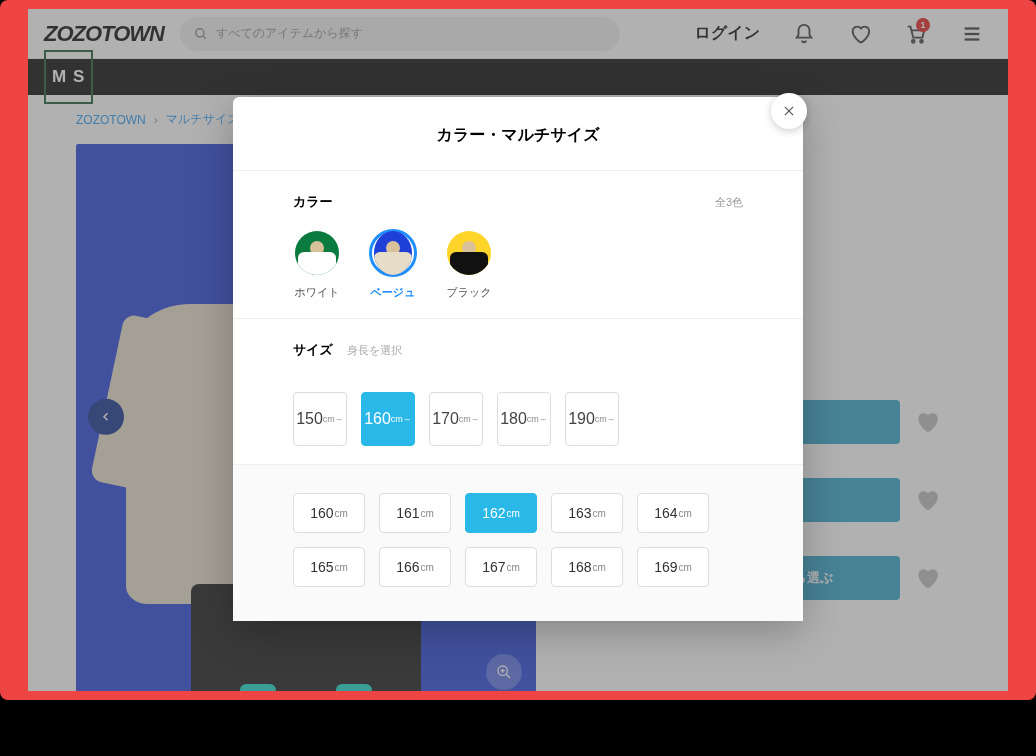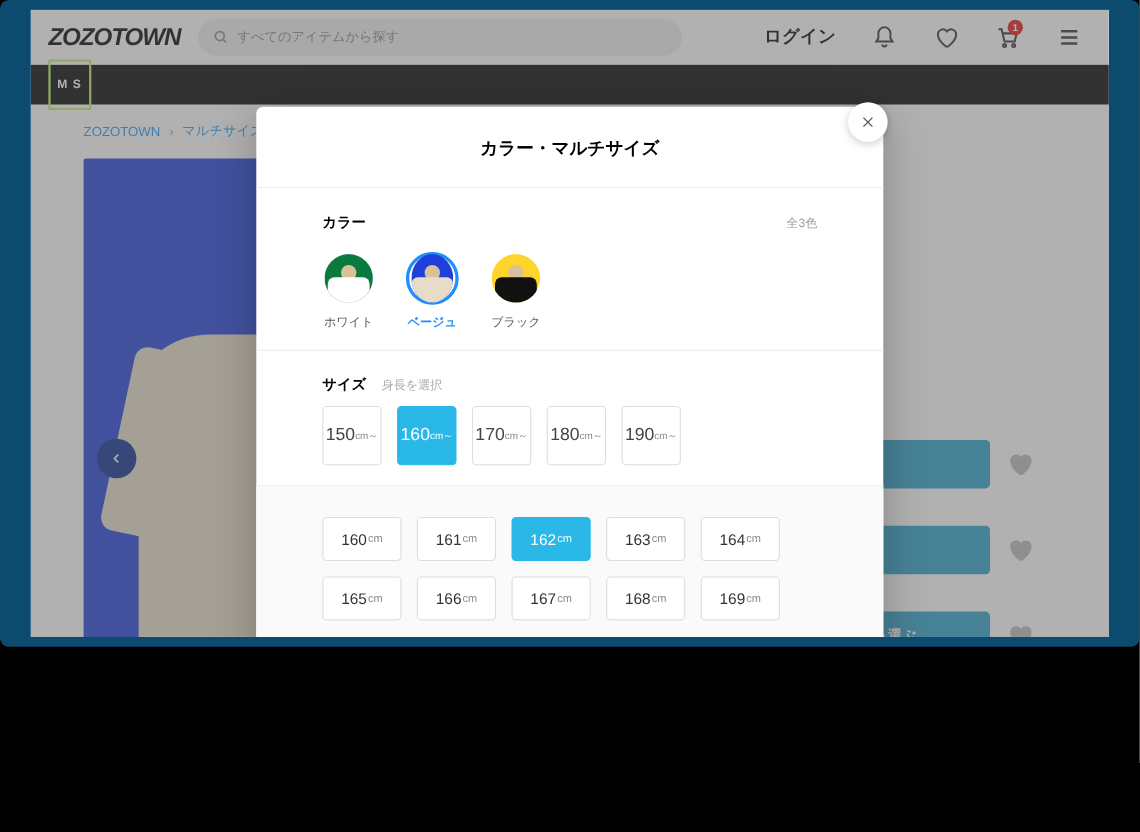"ZOZOTOWN" .frame { background: #0c4a6e -> #ef4444; height: 588px -> 700px }
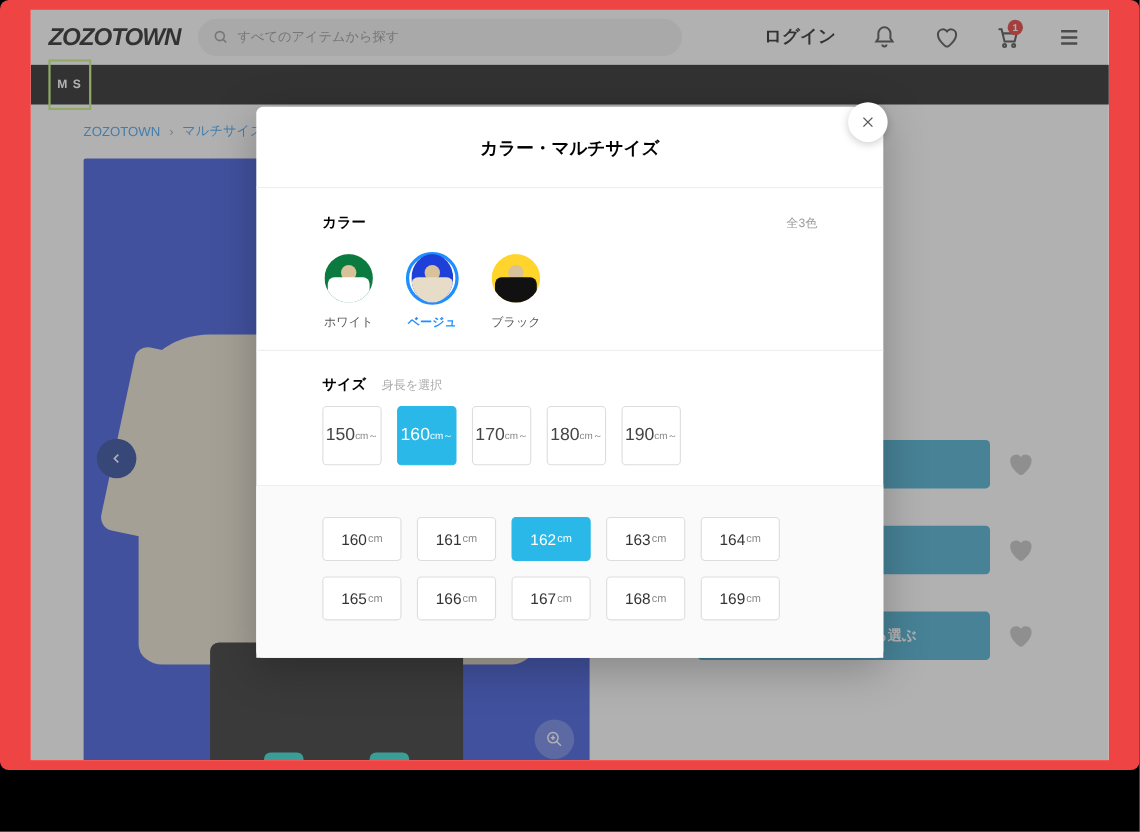"M S" .msbadge { border: 2px solid #bef264 -> 2px solid #14532d; font-size: 11px -> 17px }
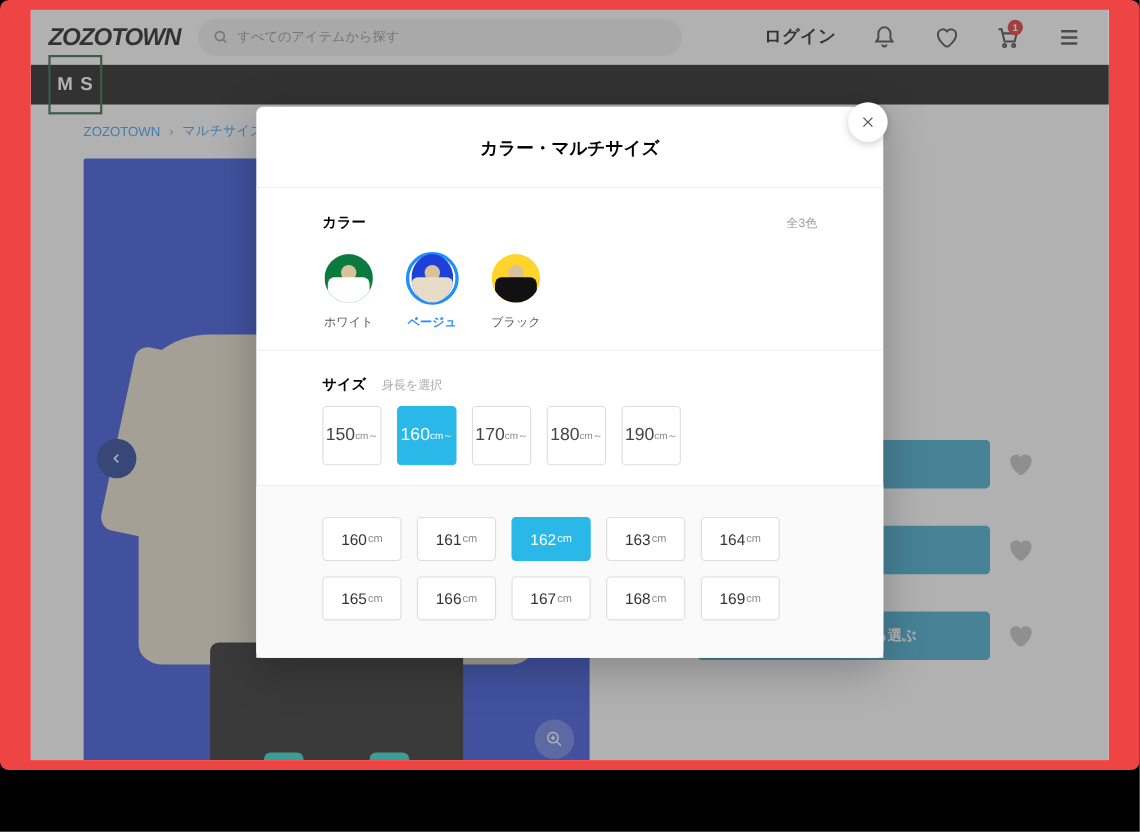"サイズ" .sizehd { margin-bottom: 10px -> 33px }
